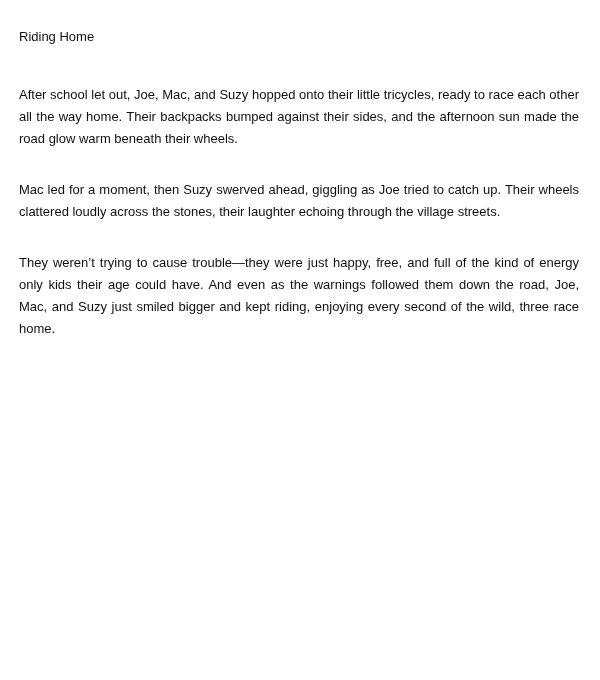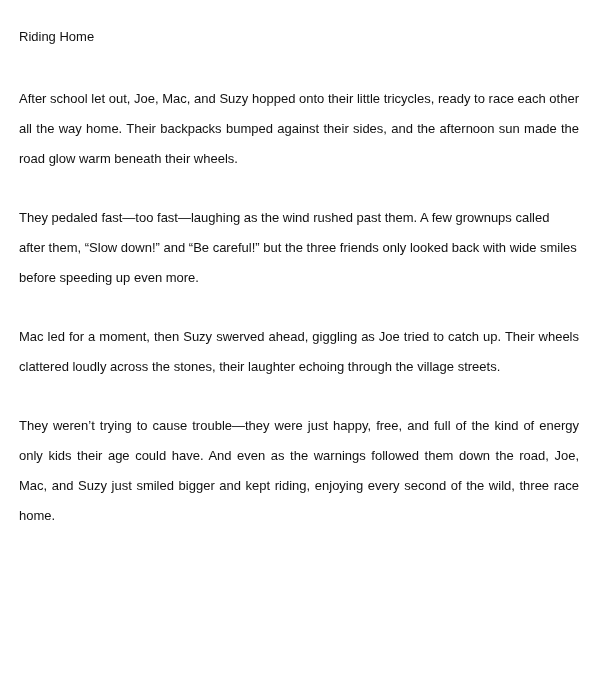"After school let out, Joe," .doc-paragraph { line-height: 30px -> 22px }
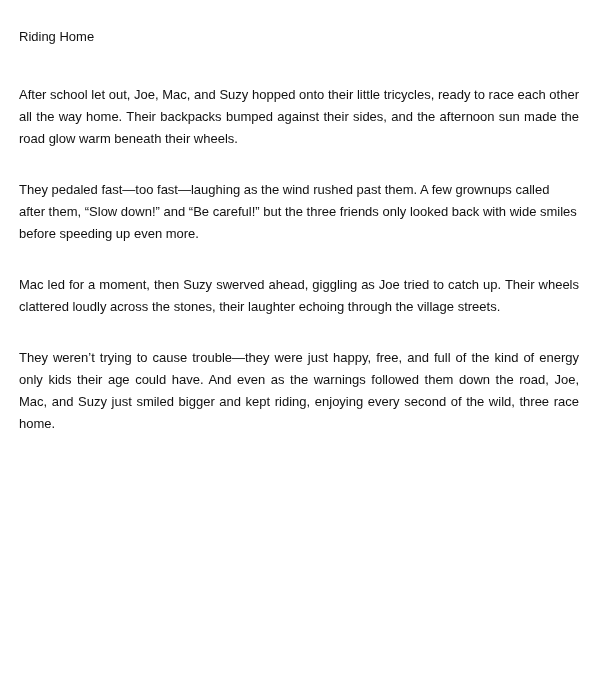"They pedaled fast—too fast—laughing as" p.doc-paragraph { html: <p>They pedaled fast—too fast—laughing as the wind rushed past them. A few grownups called after them, “Slow down!” and “Be careful!” but the three friends only looked back with wide smiles before speeding up even more.</p> -> none }
